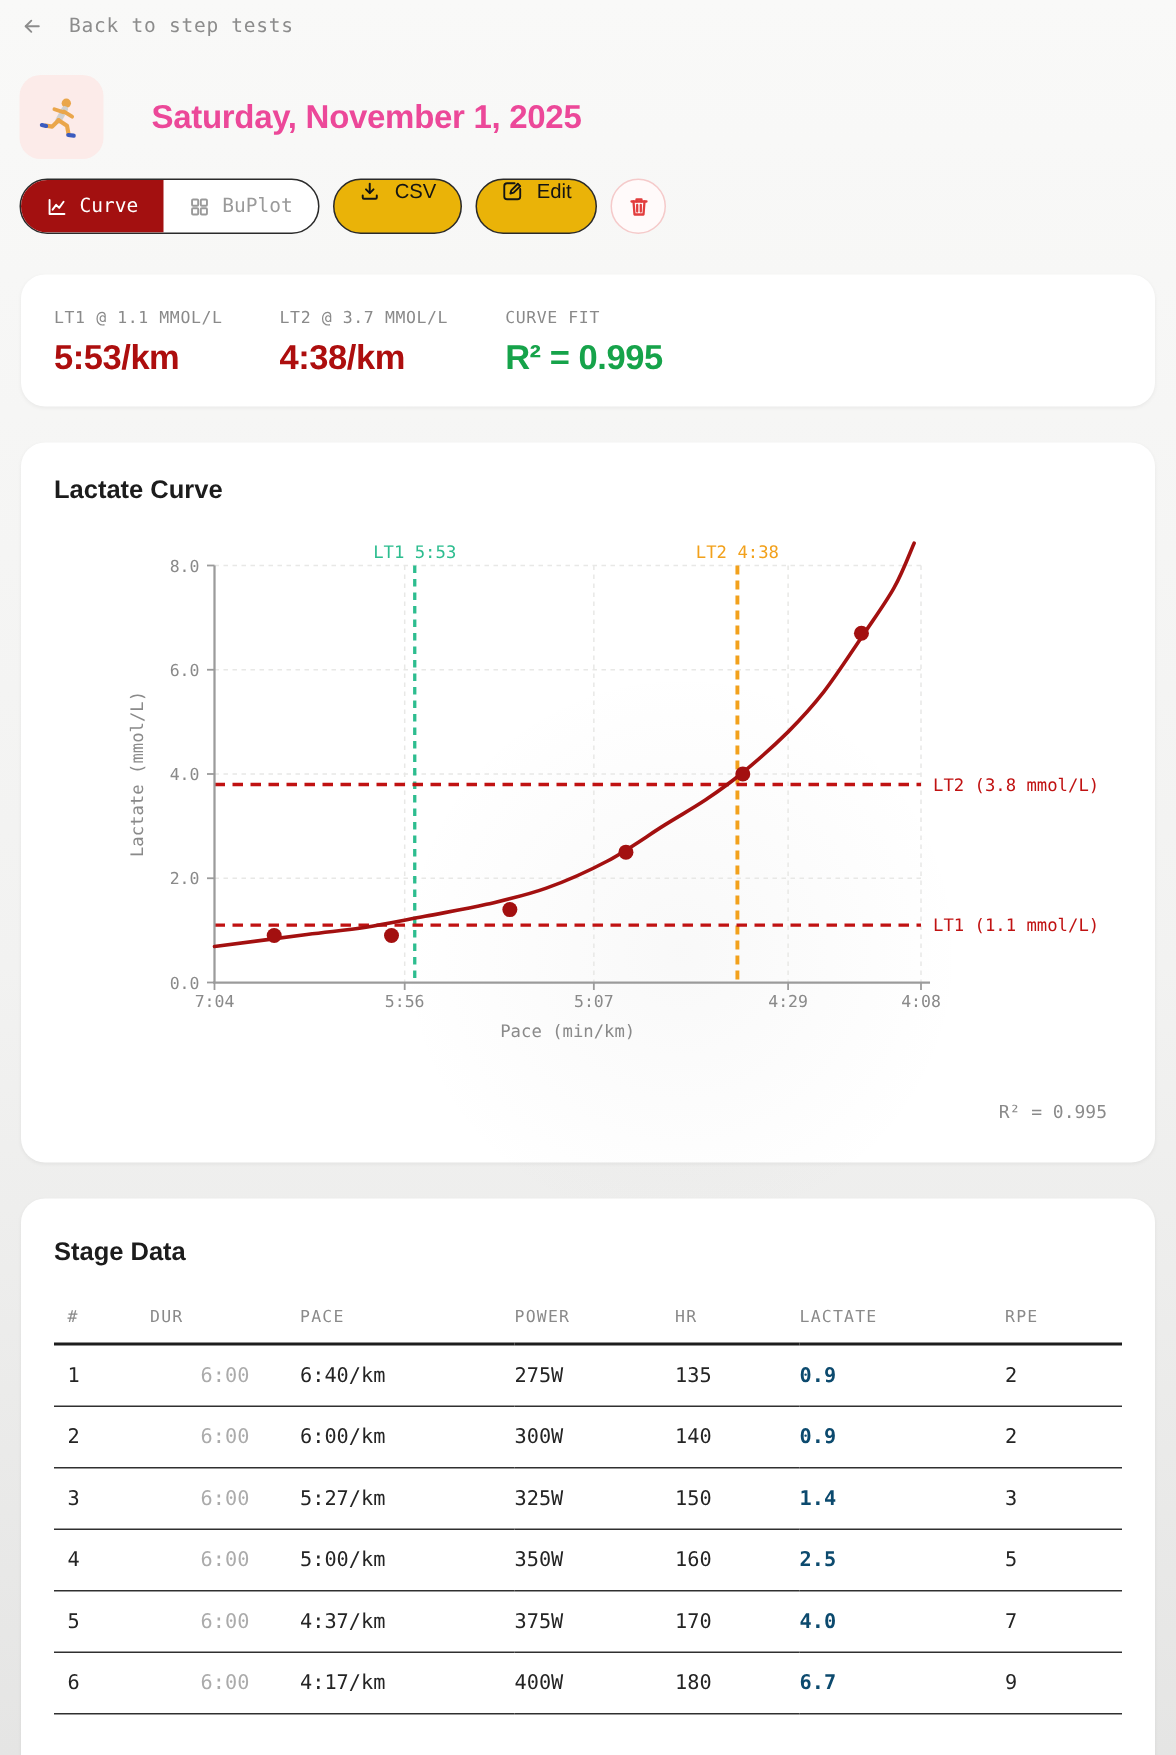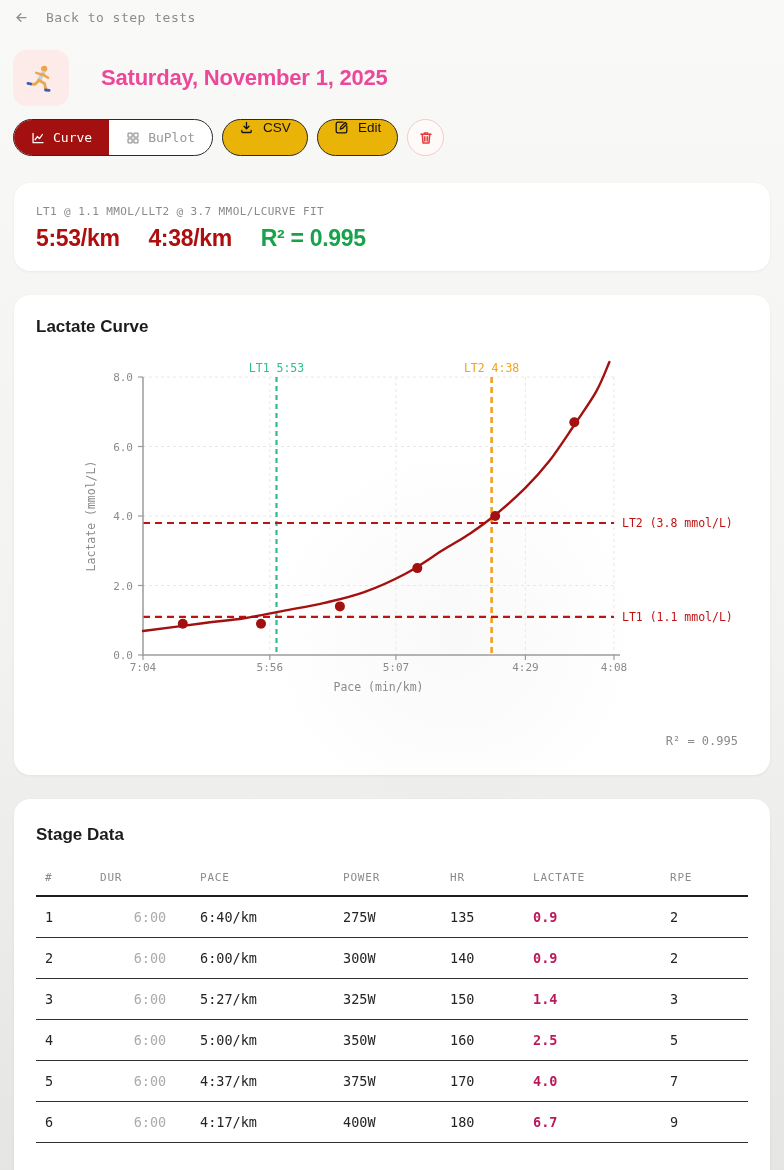"LT1 @ 1.1 MMOL/L" .stats-card { gap: none -> 38px }
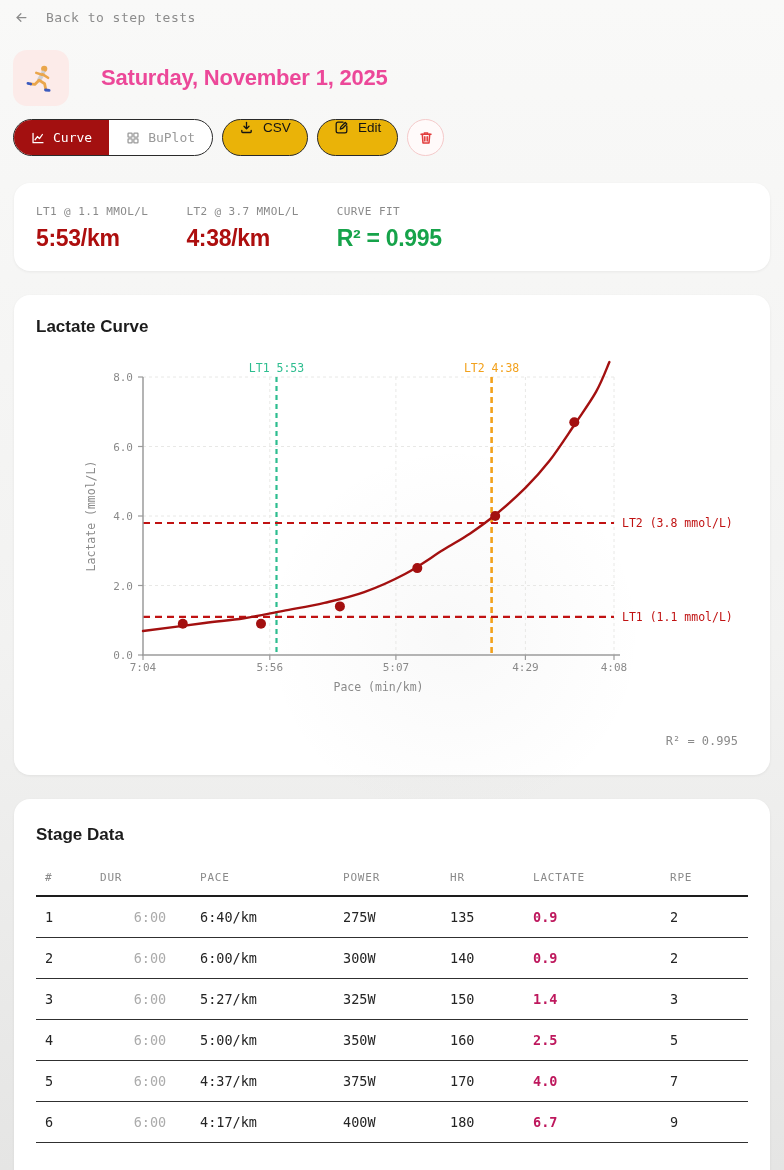"0.9" .c-lactate { color: #be185d -> #0c4a6e }
